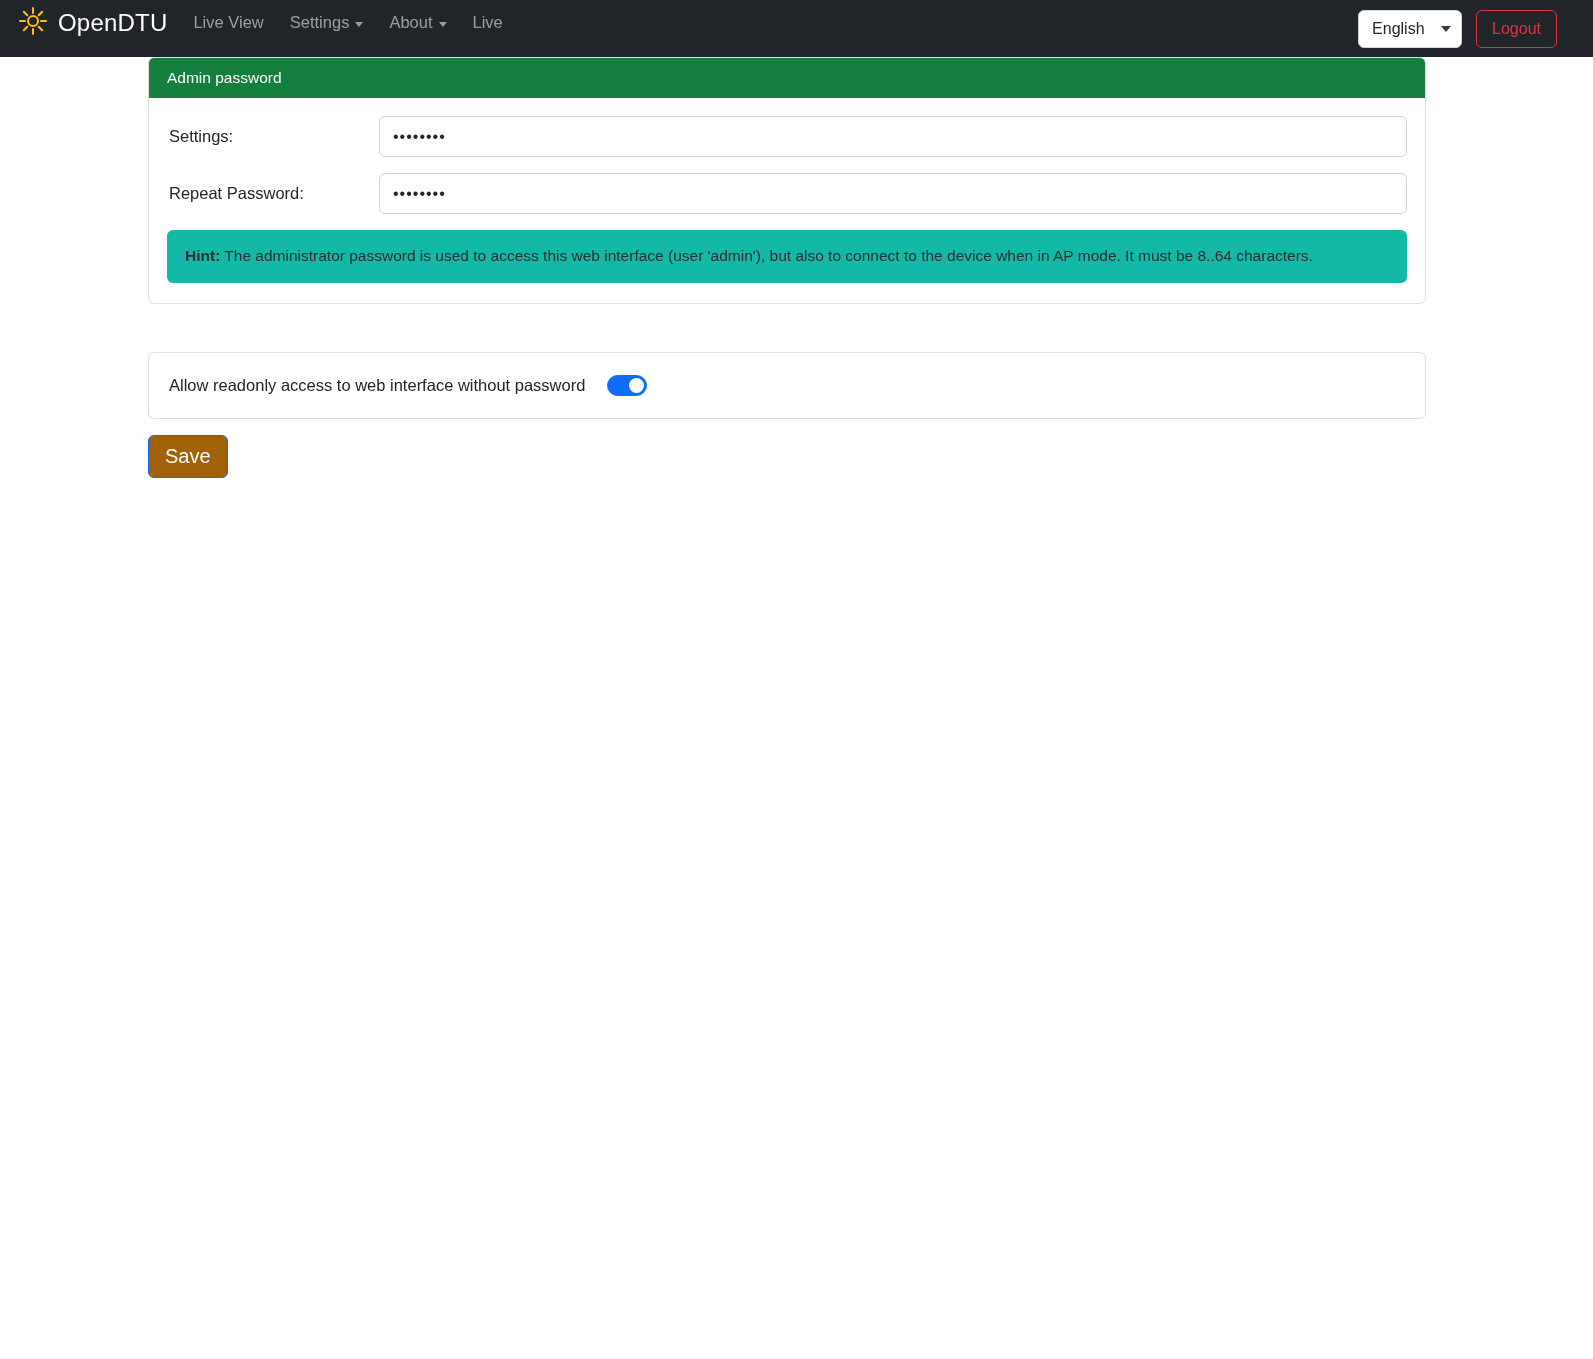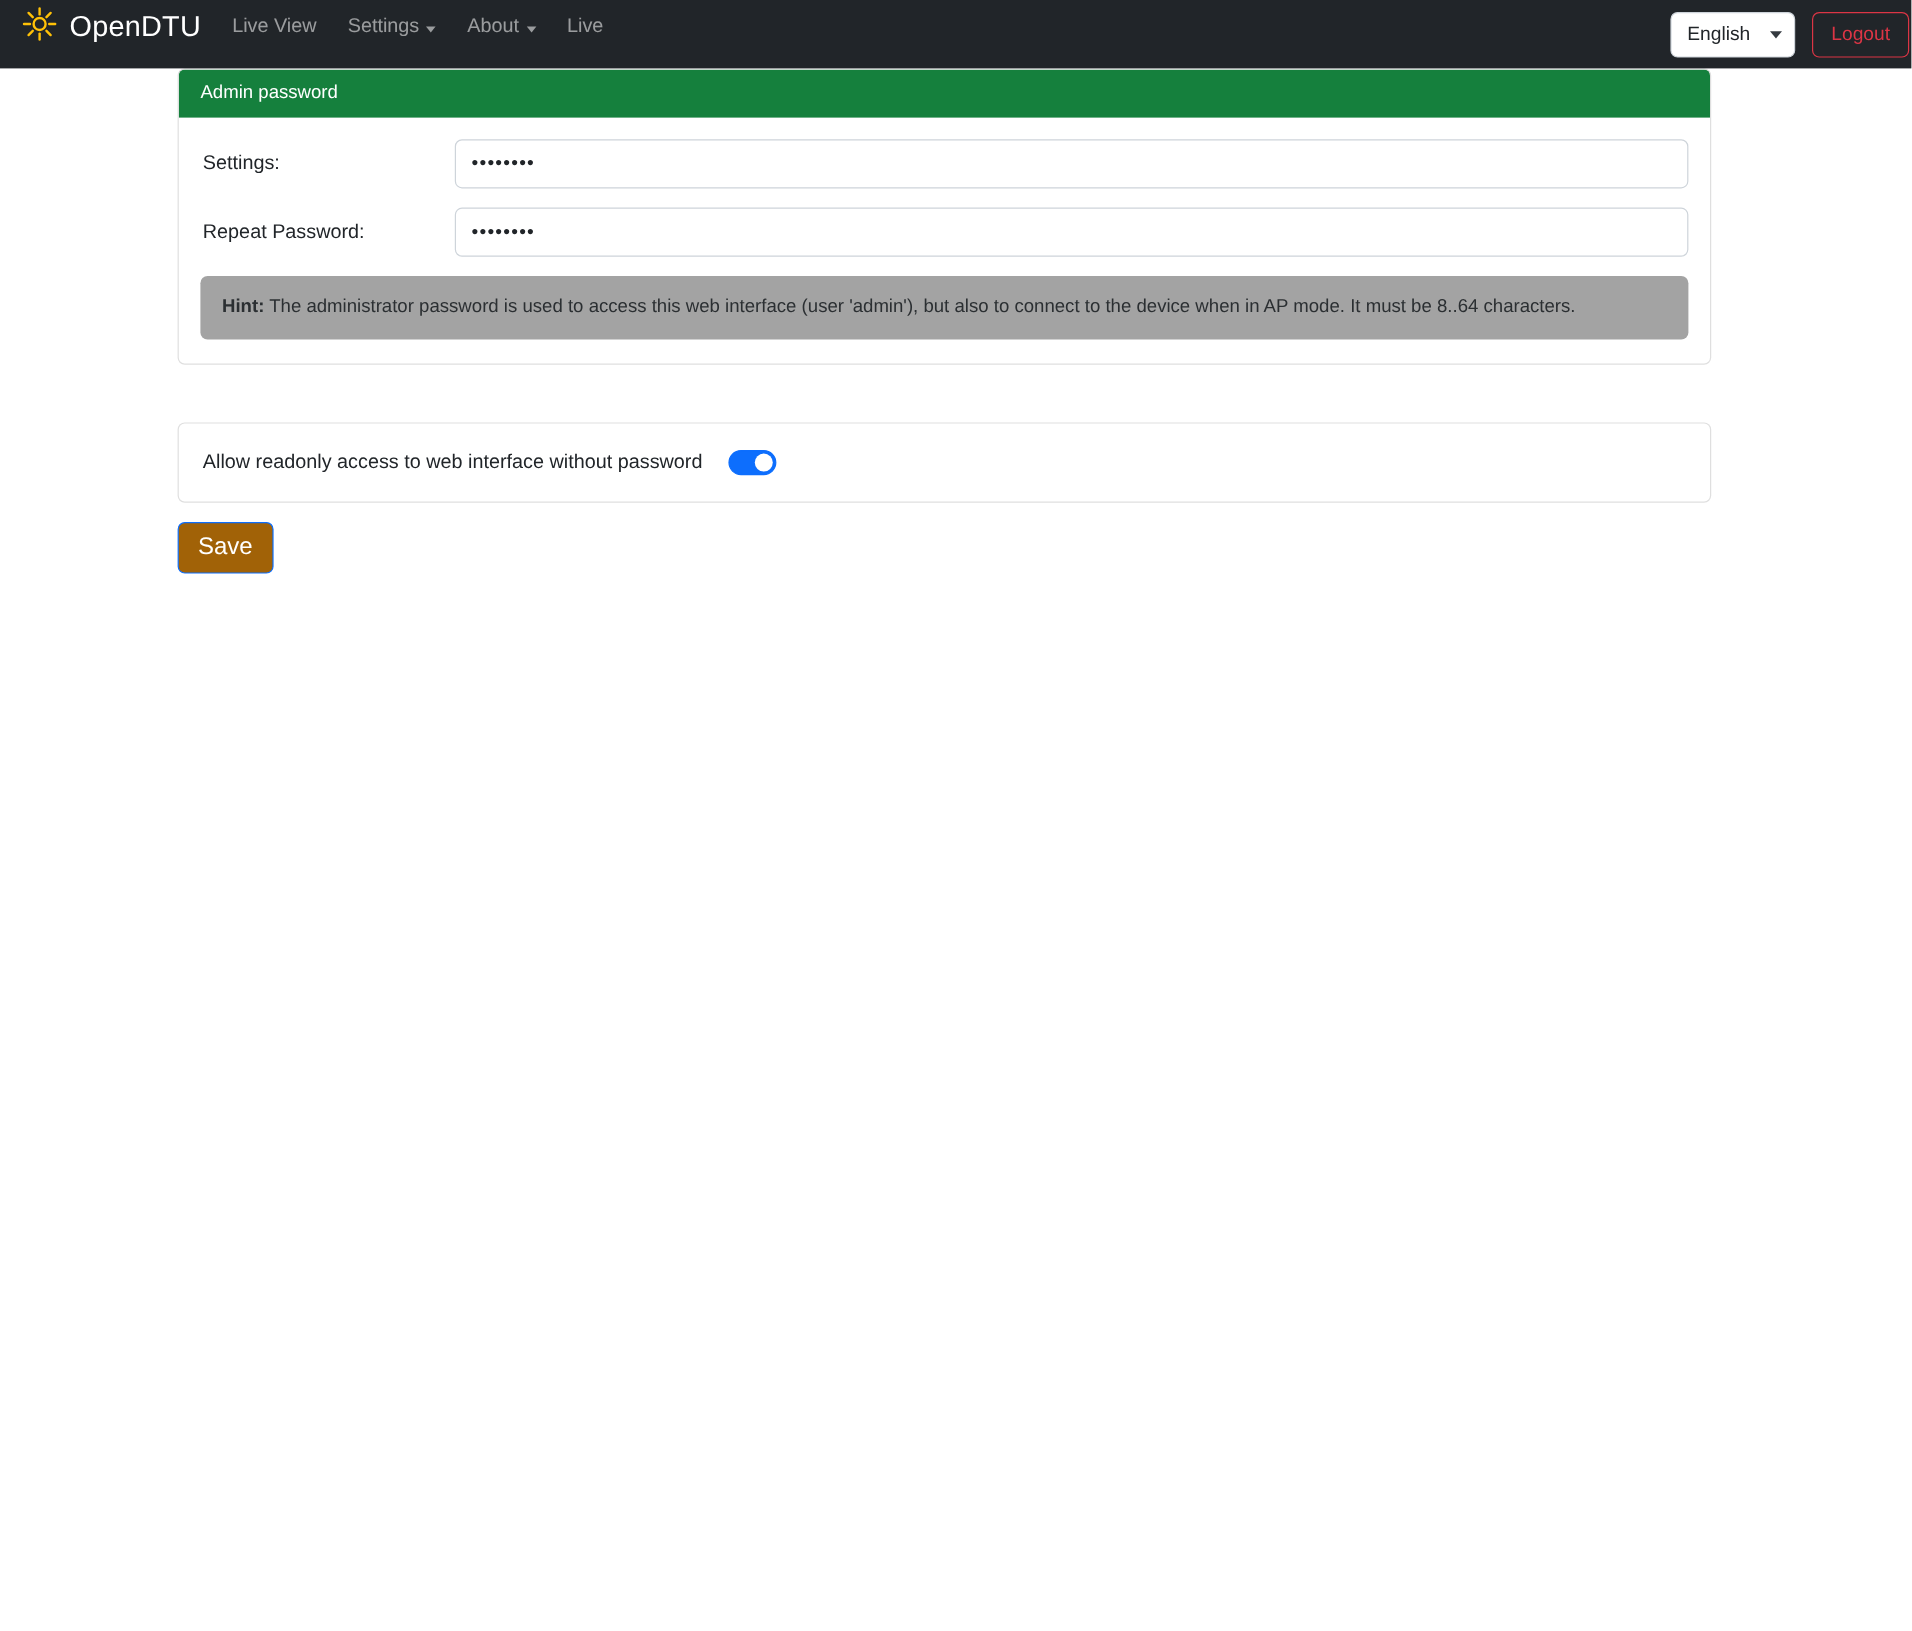"English" .nav-right { right: 2px -> 36px }
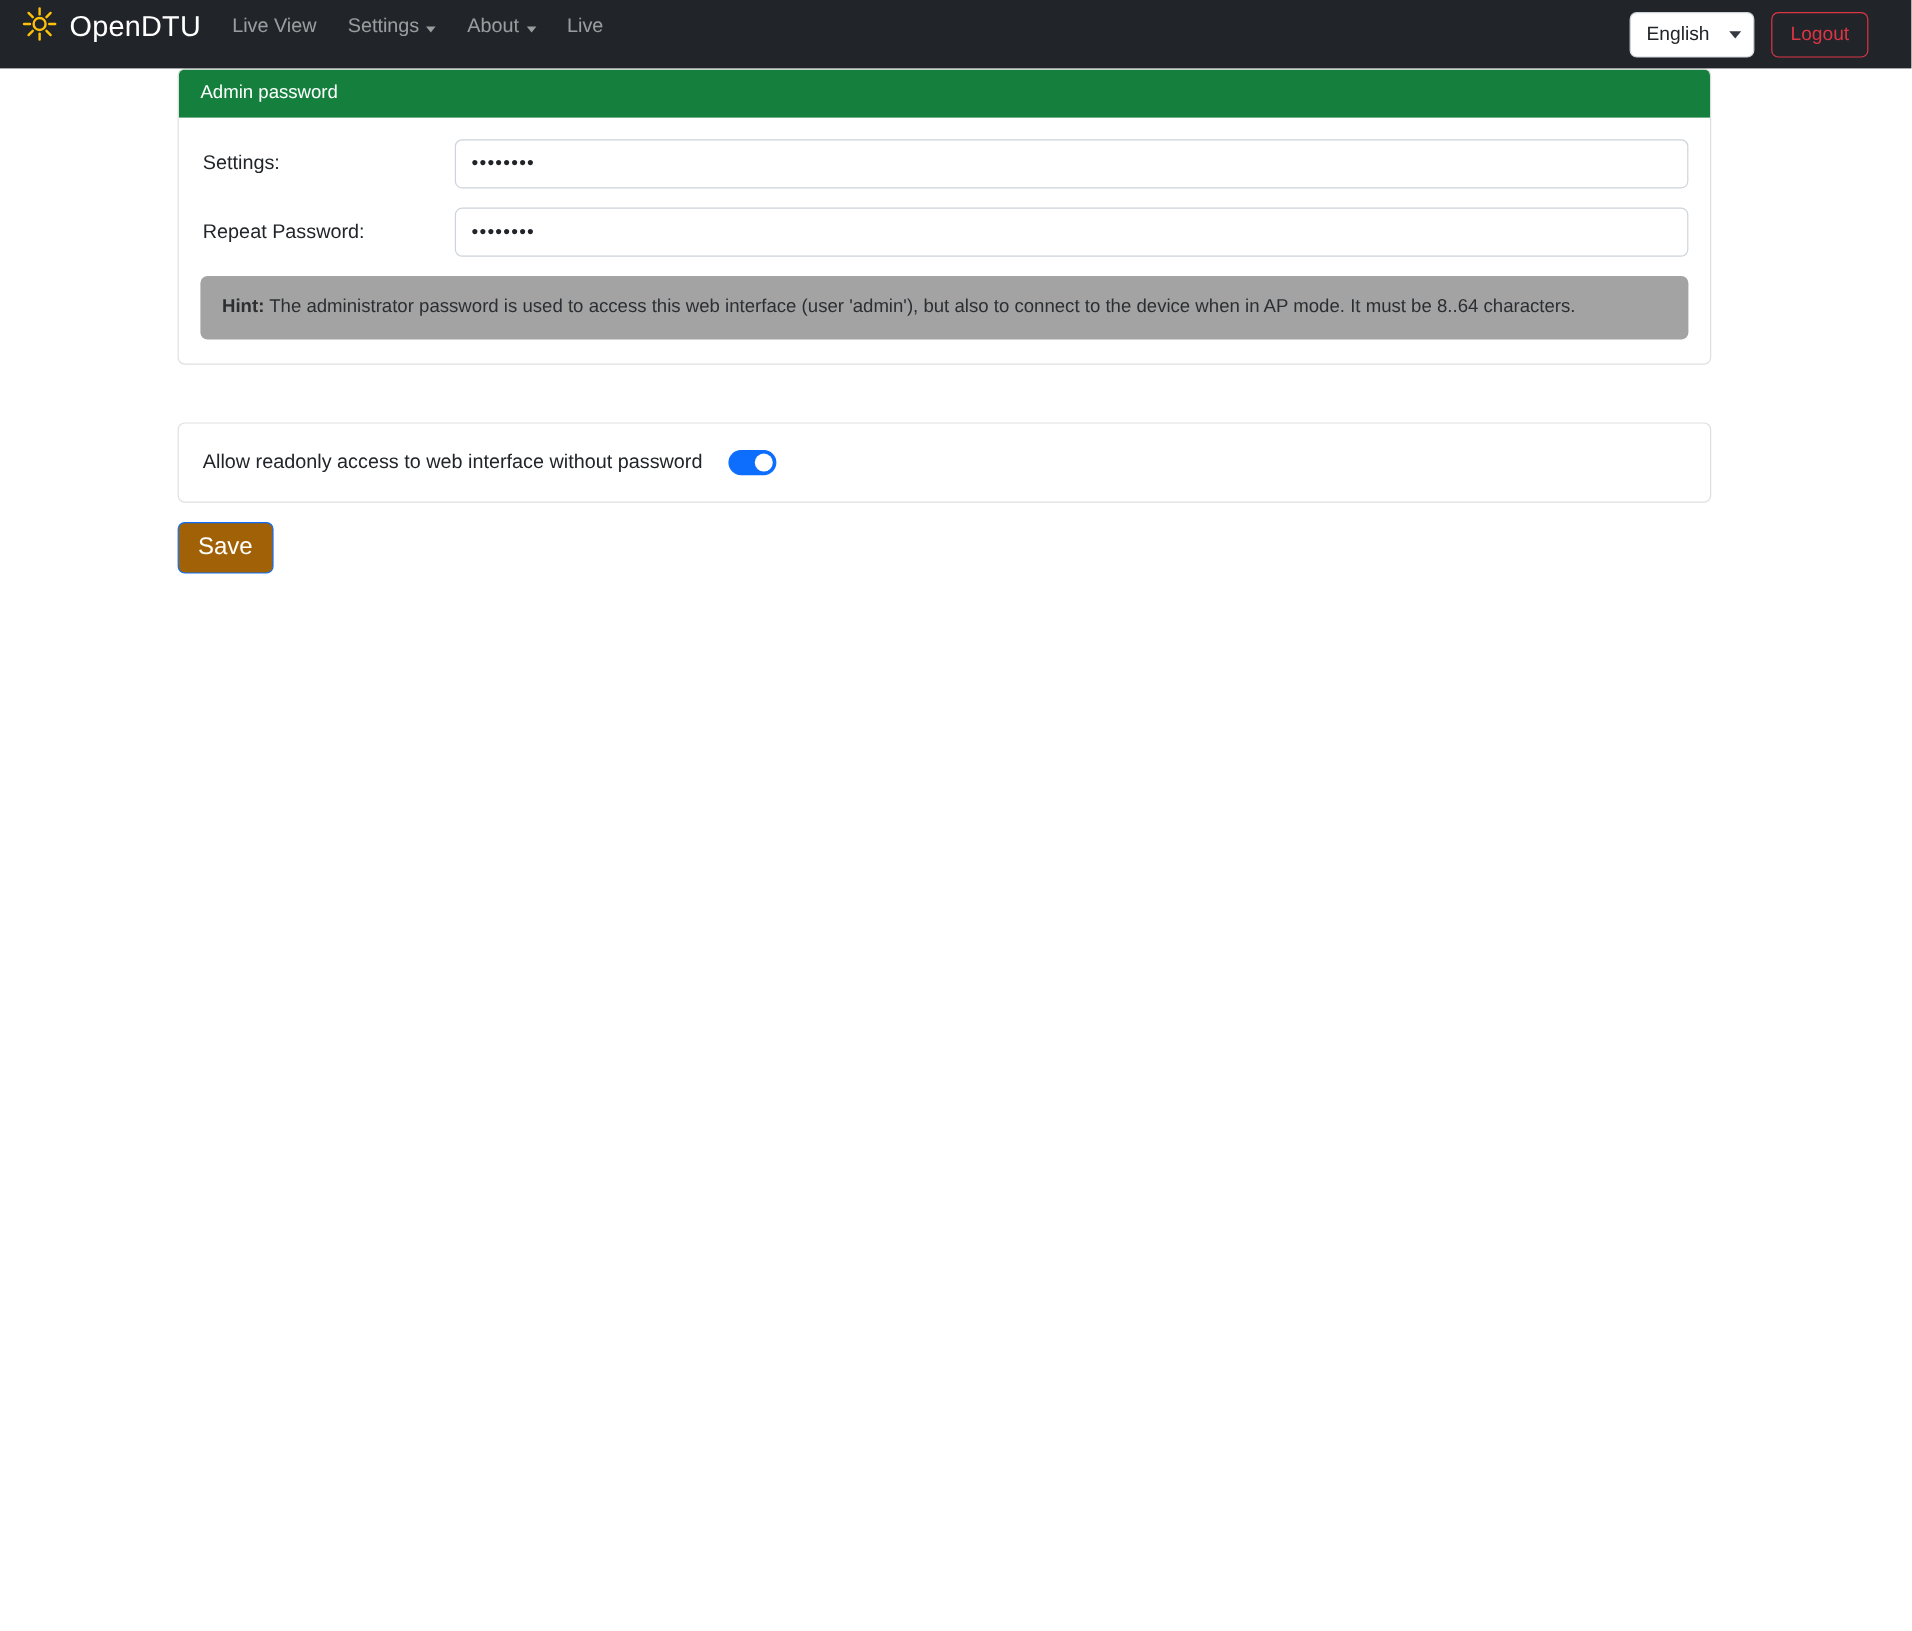"Hint: The administrator password is" .hint { background: #a3a3a3 -> #14b8a6 }
